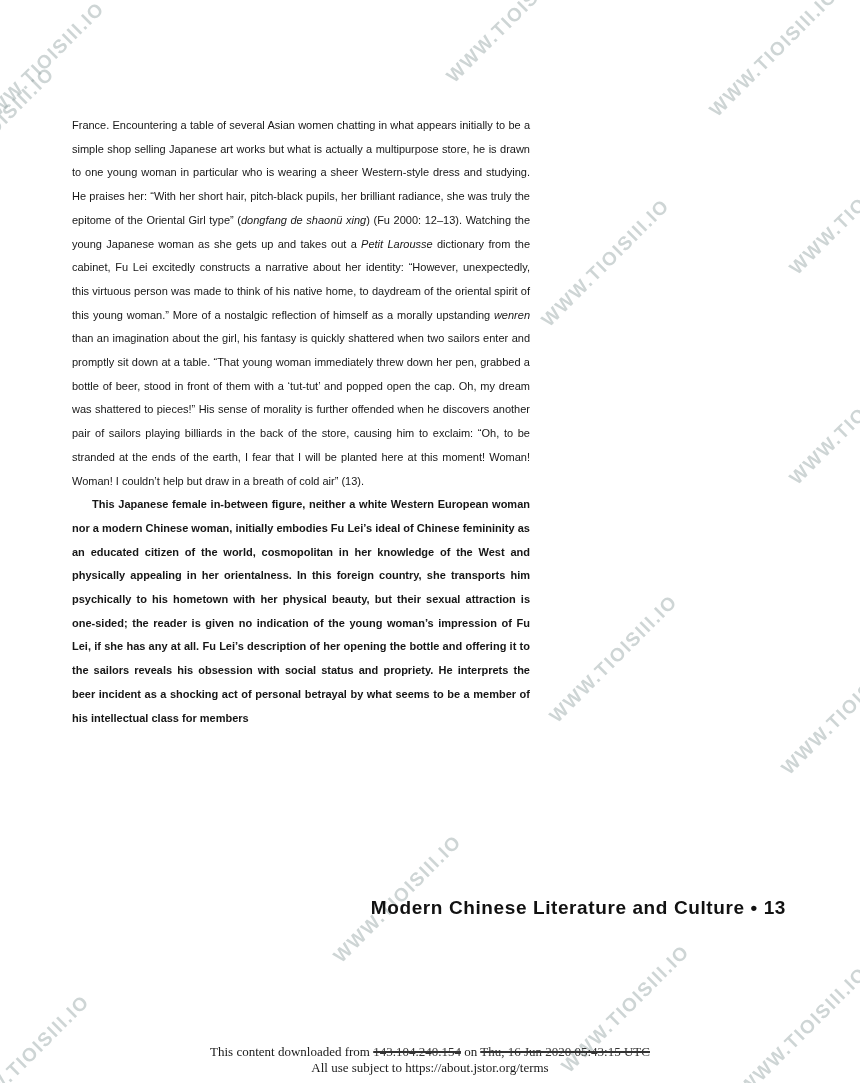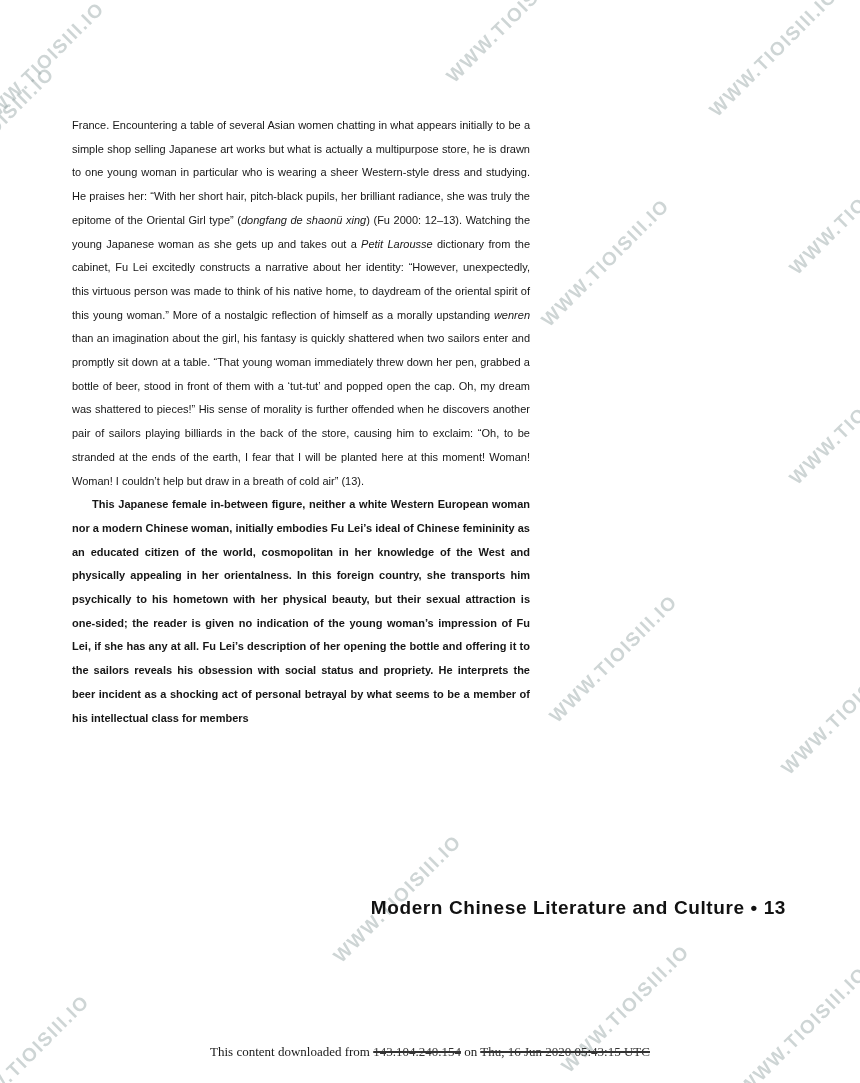"All use subject to" div { html: none -> <div>All use subject to https://about.jstor.org/terms</div> }
